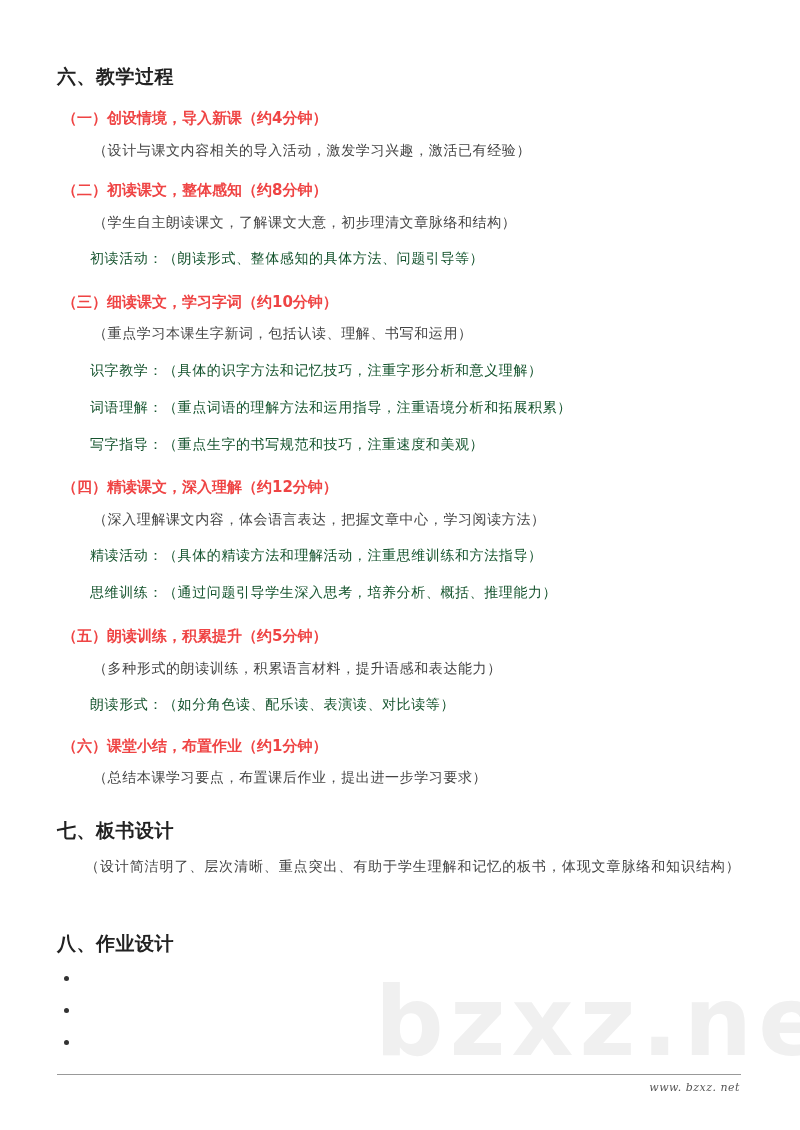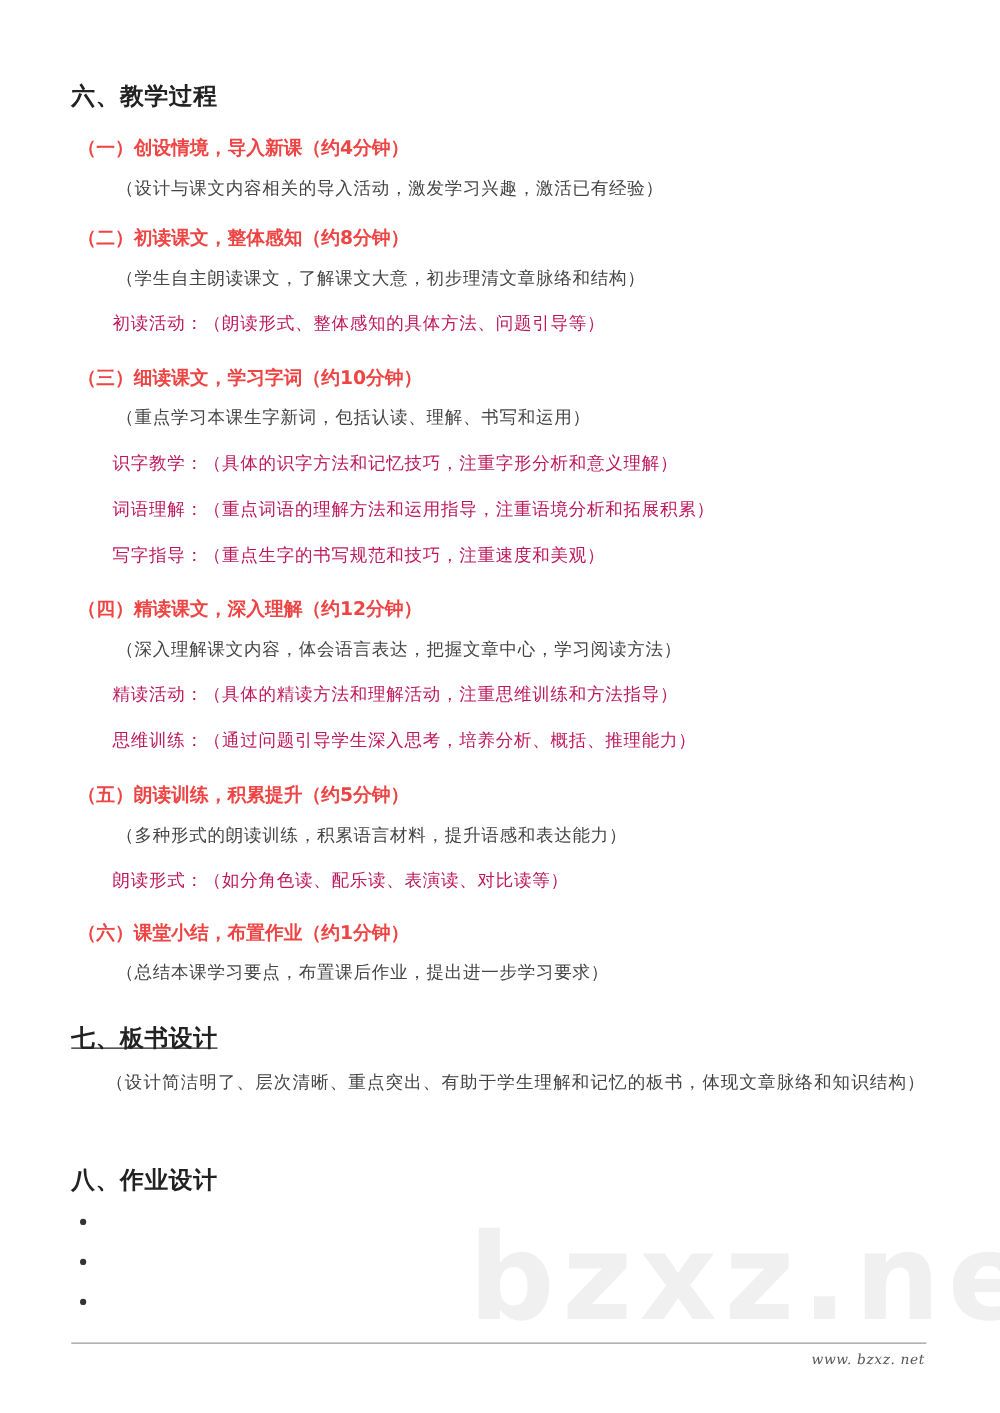"初读活动：（朗读形式、整体感知的具体方法、问题引导等）" .item { color: #be185d -> #14532d }
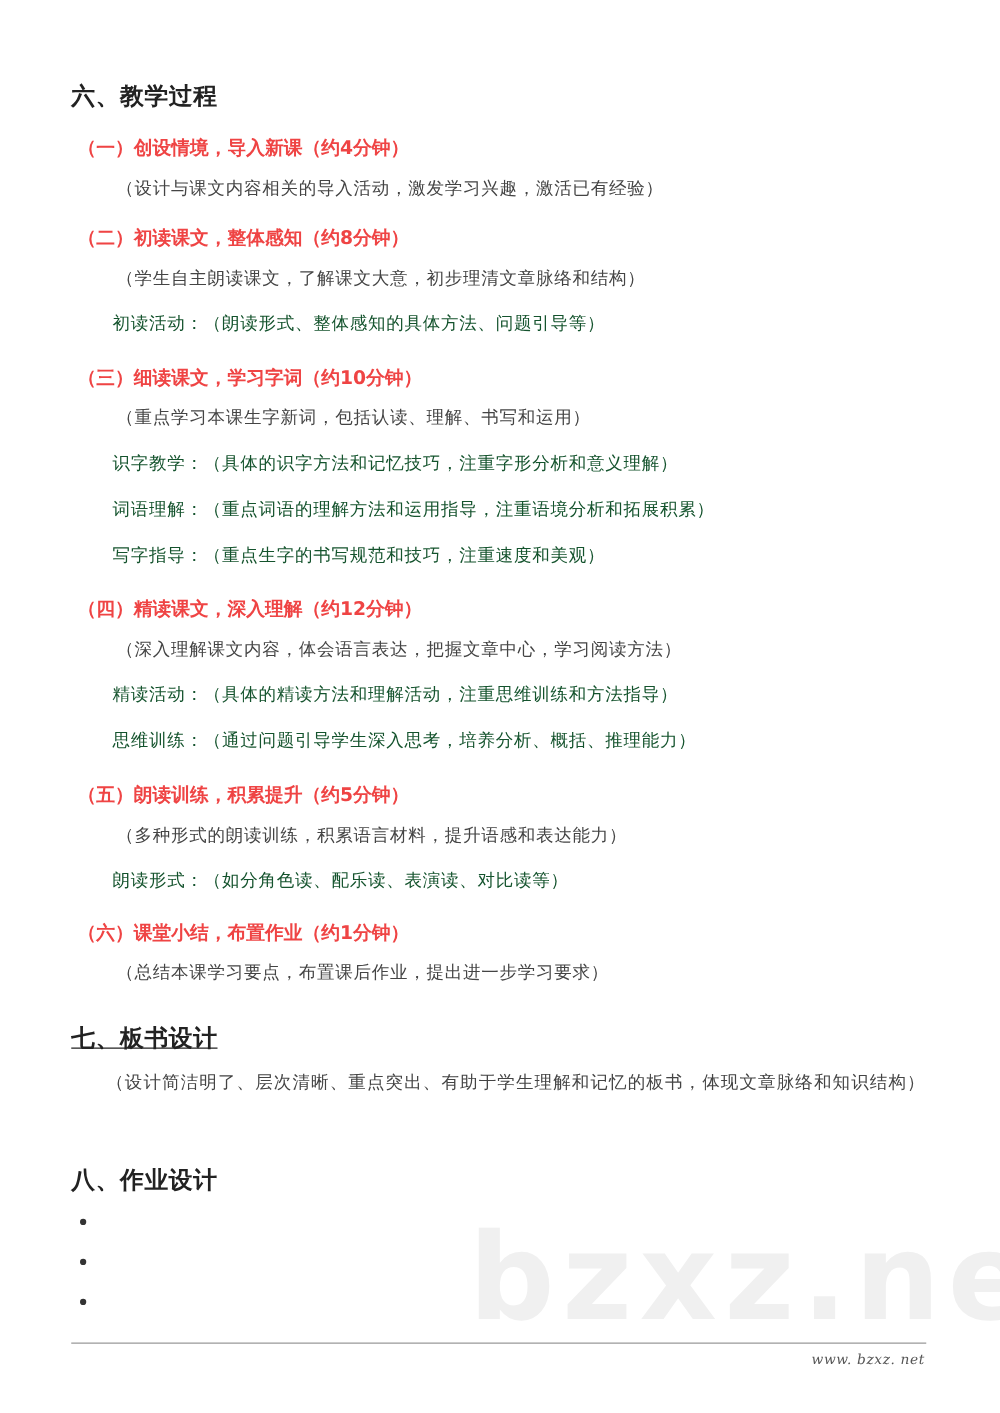"七、板书设计" div.abs { text-decoration: underline -> none }
